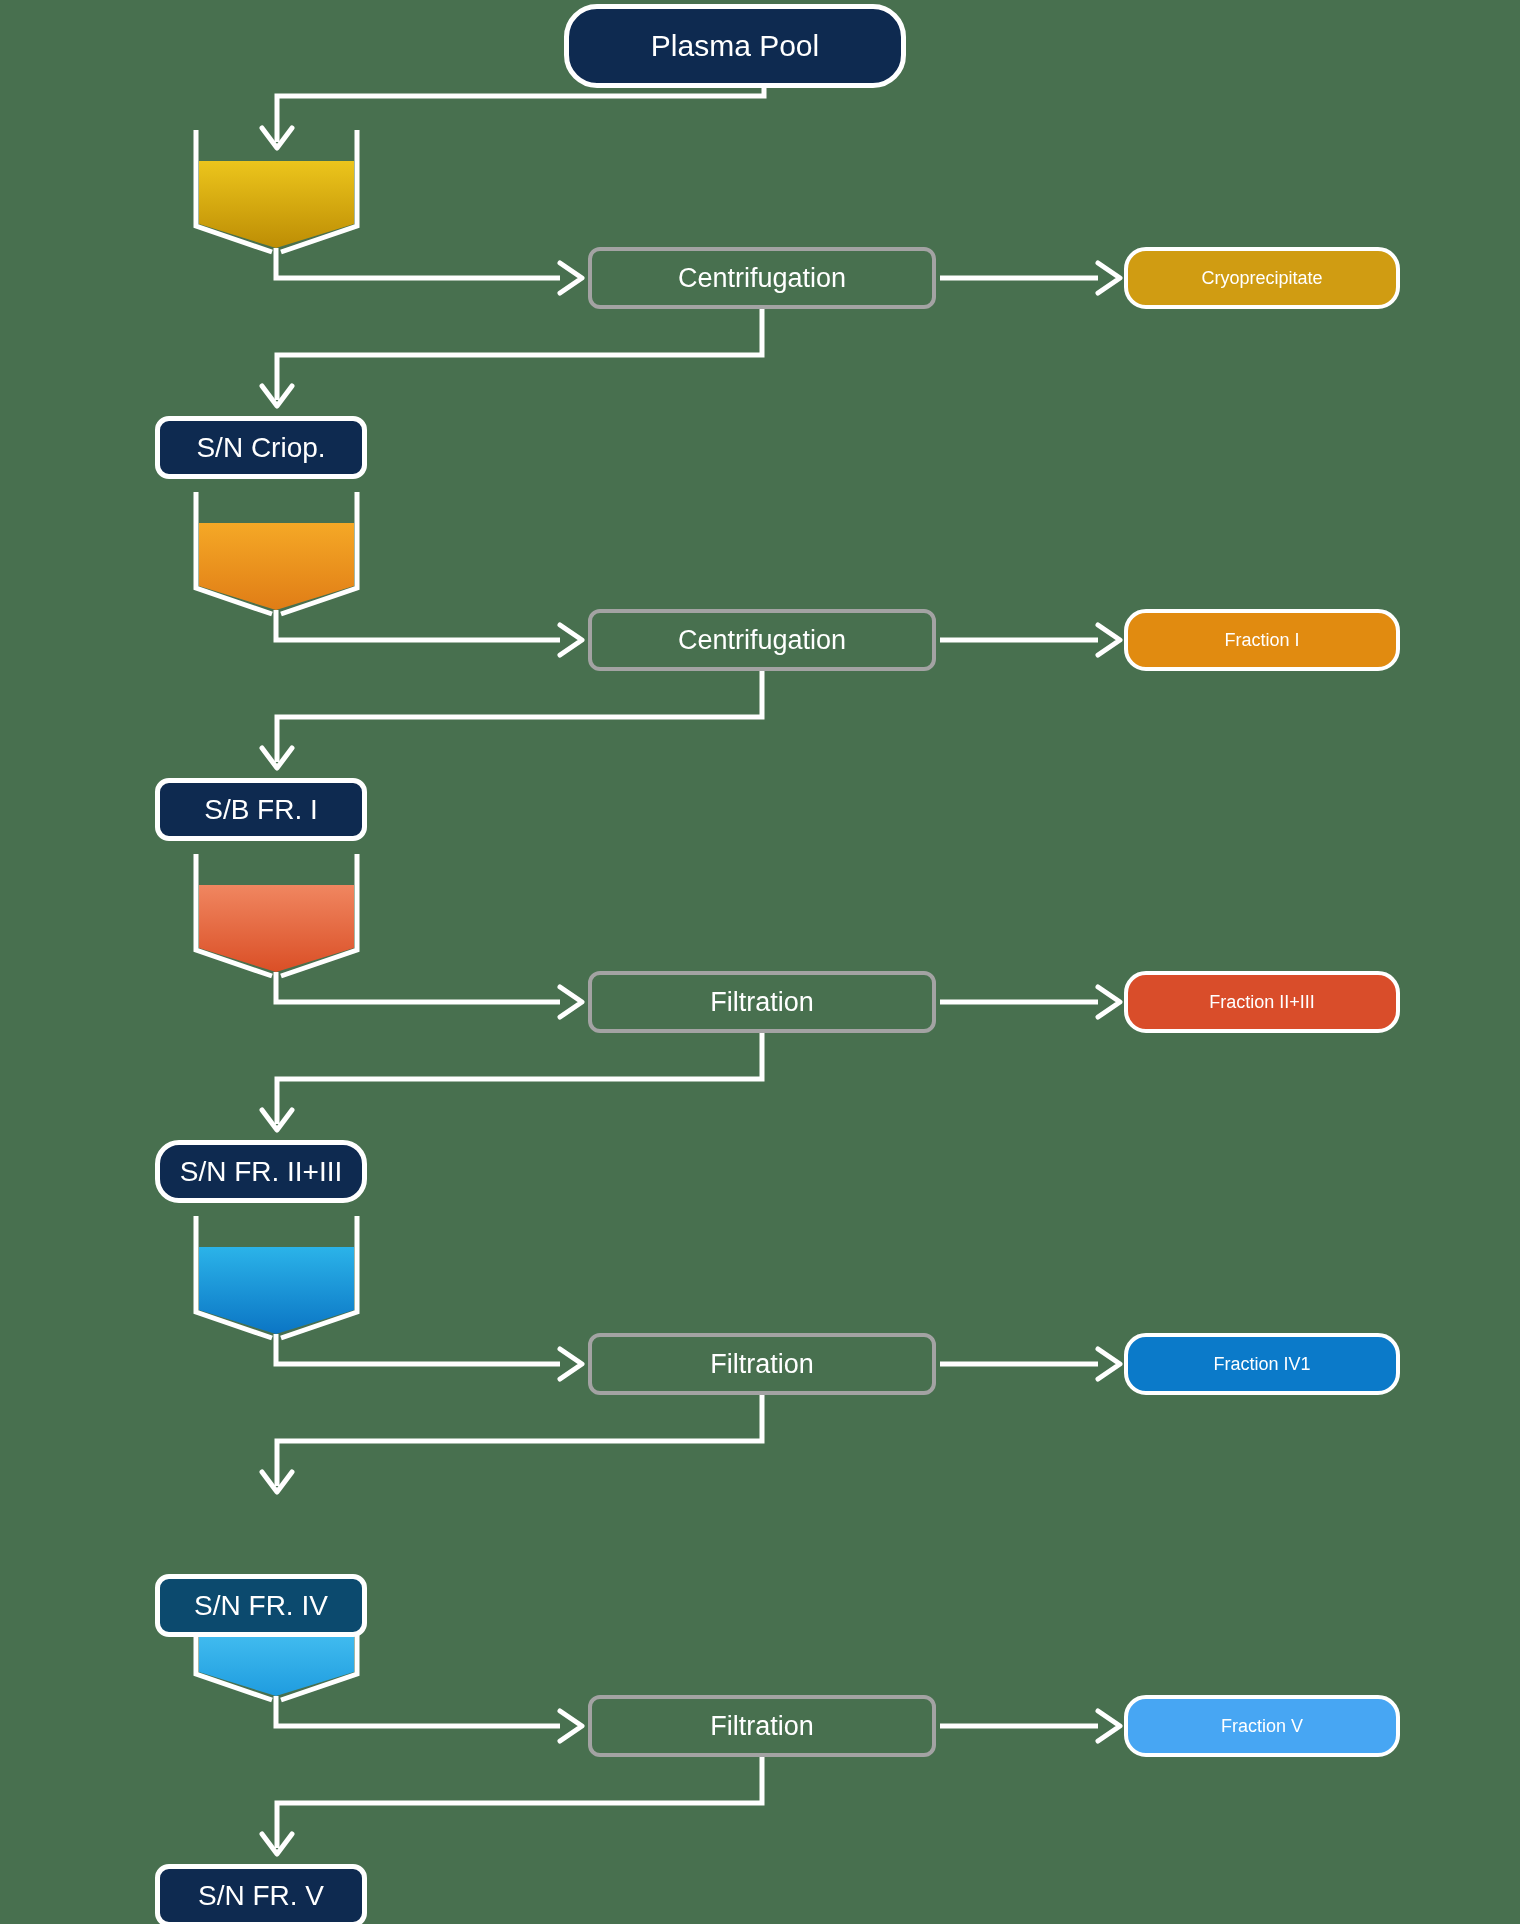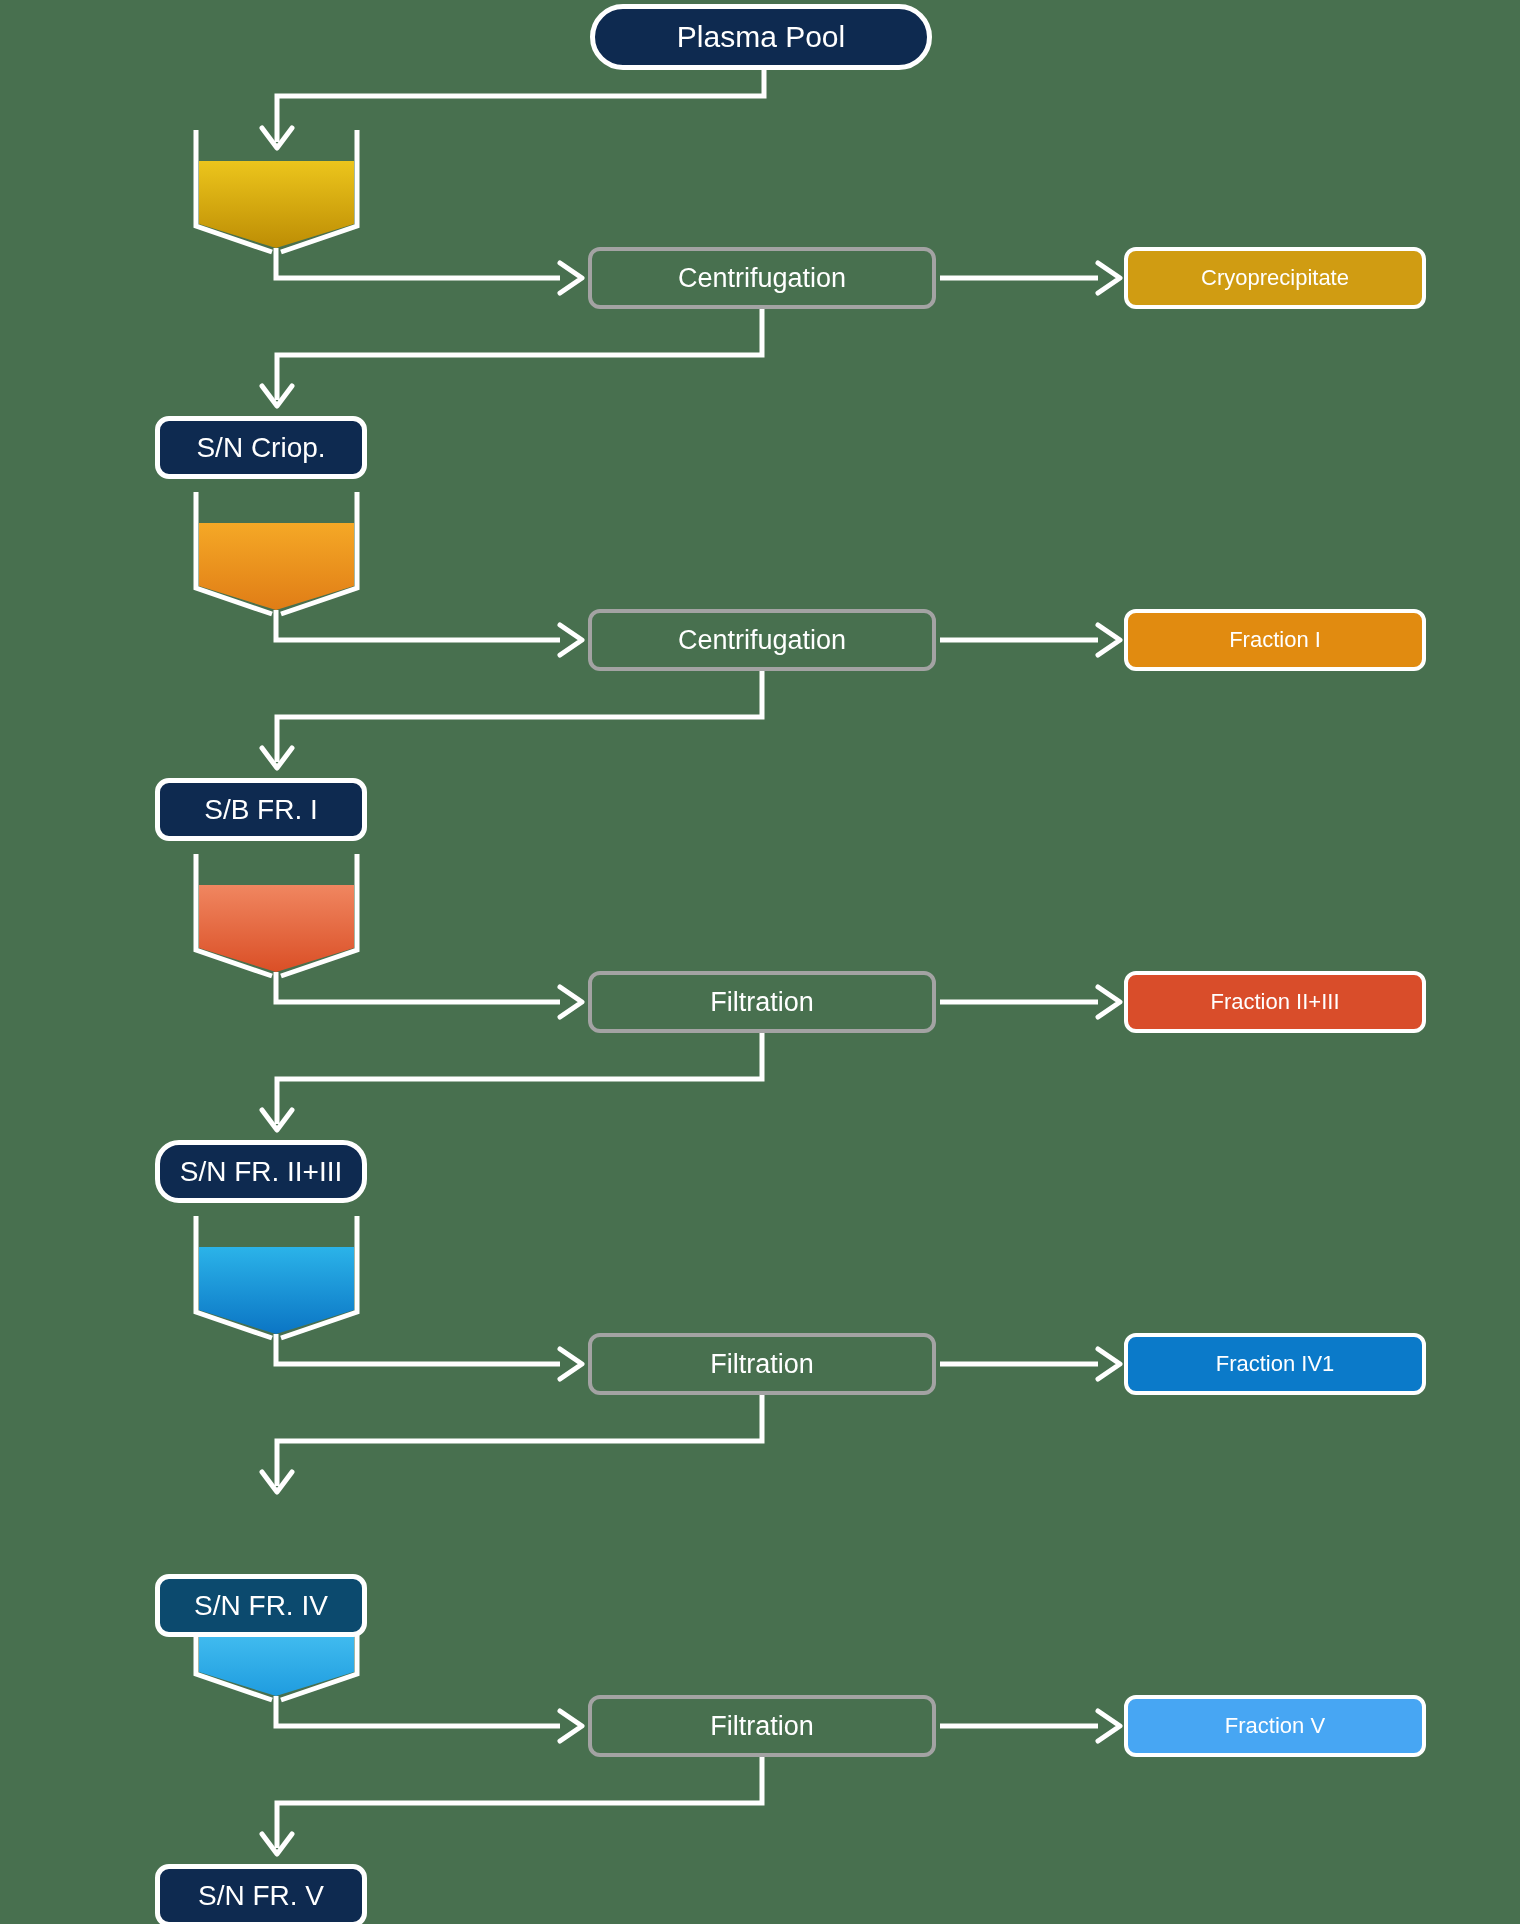"Plasma Pool" .pill { height: 66px -> 84px; left: 590px -> 564px }
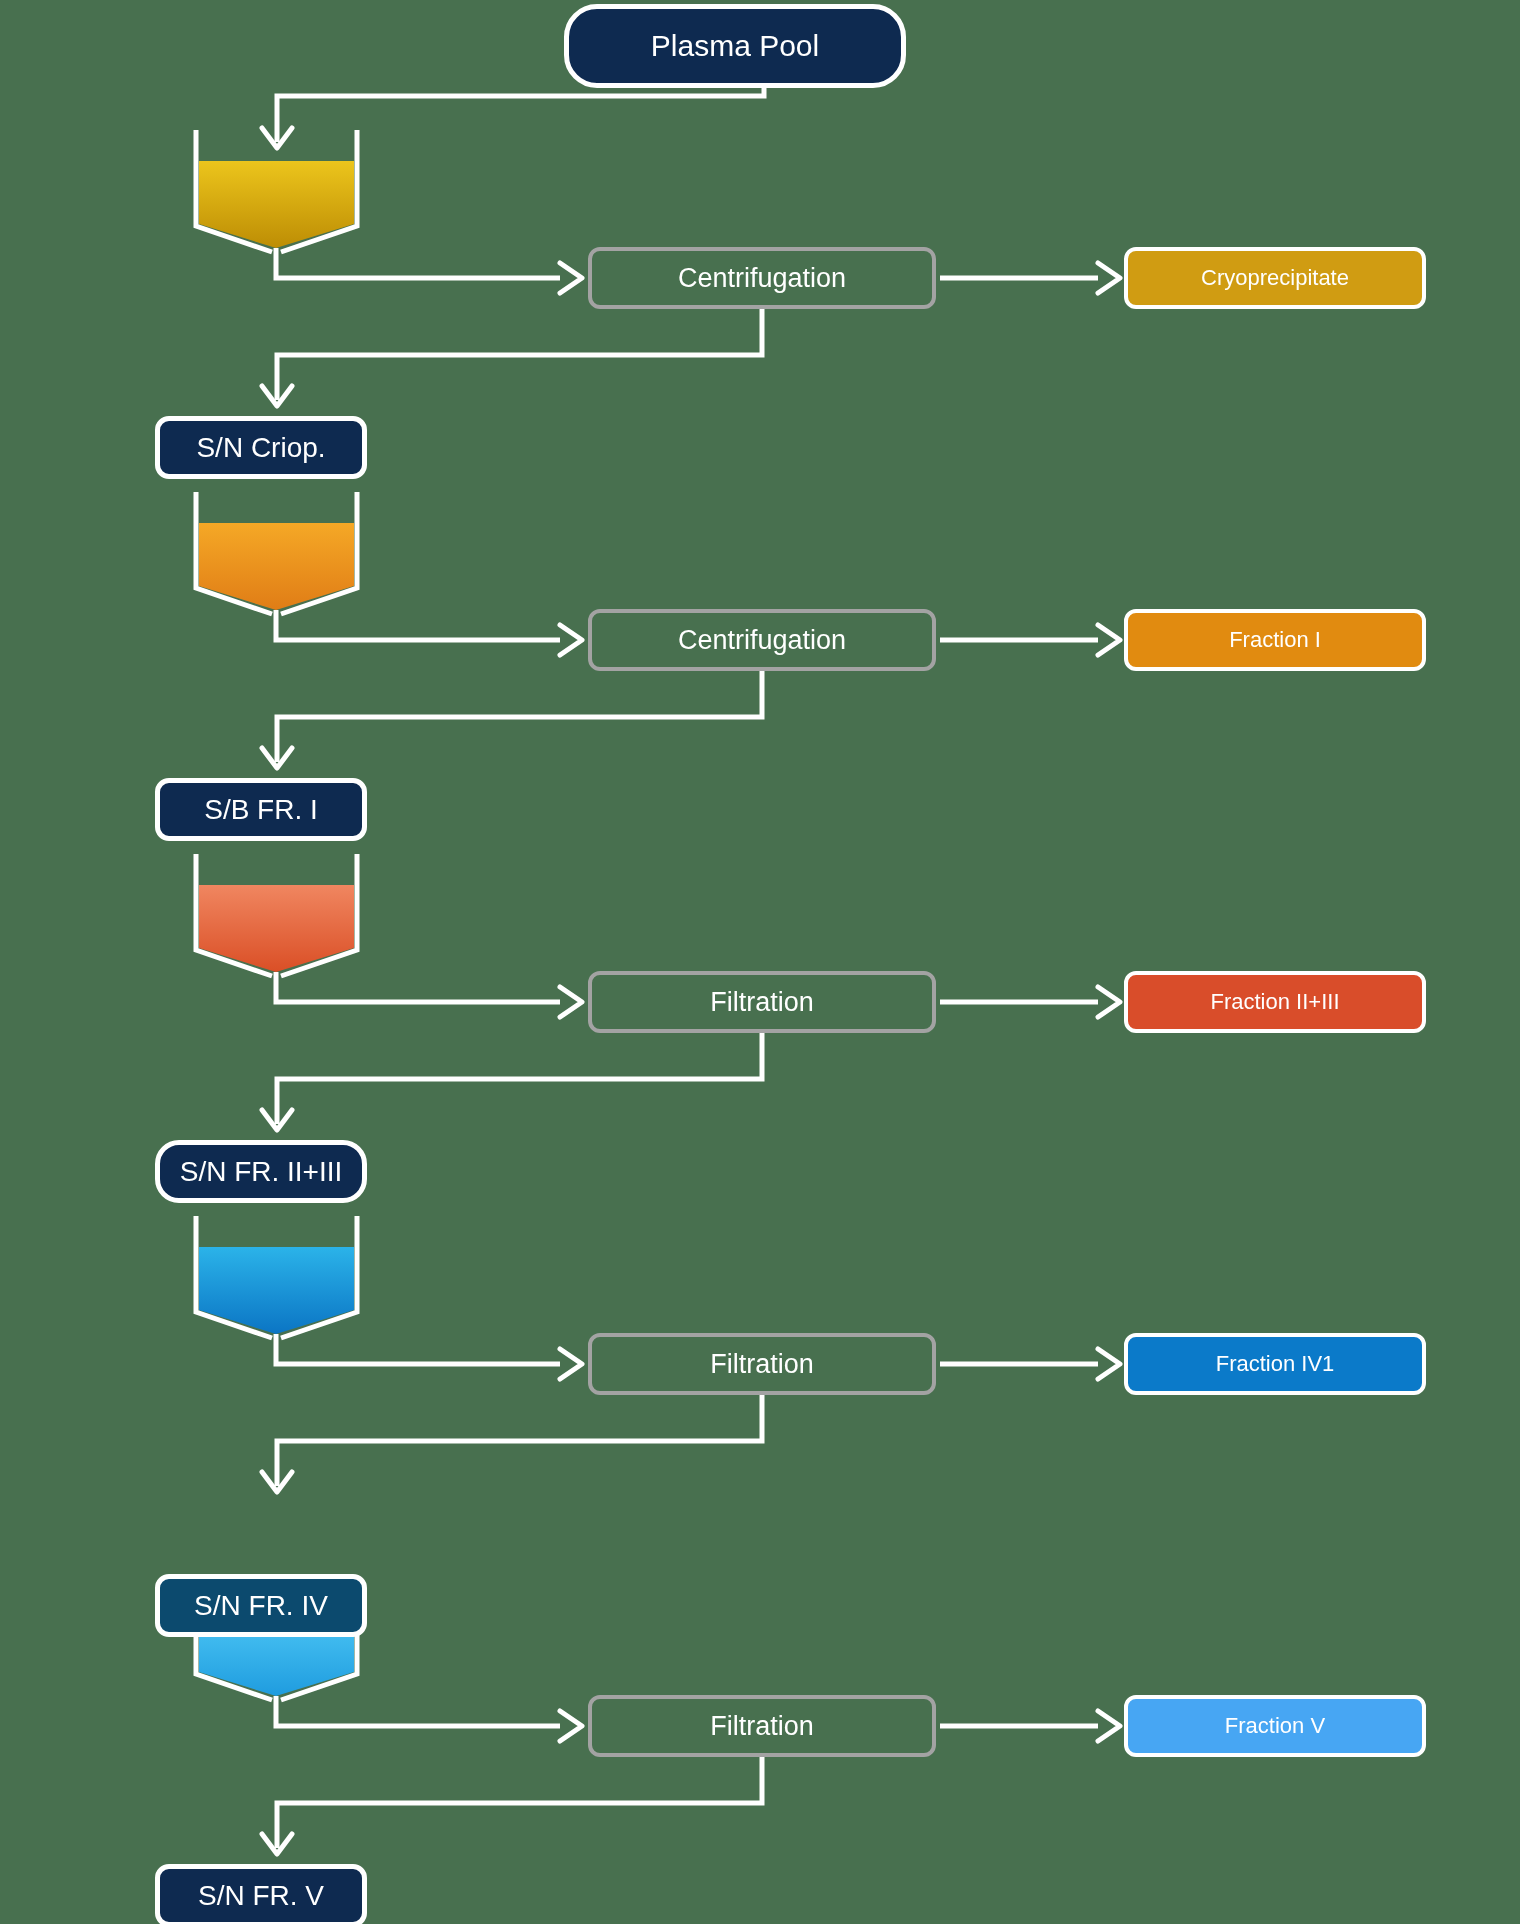"Cryoprecipitate" .frac { border-radius: 12px -> 22px; font-size: 22px -> 18px; width: 302px -> 276px }
